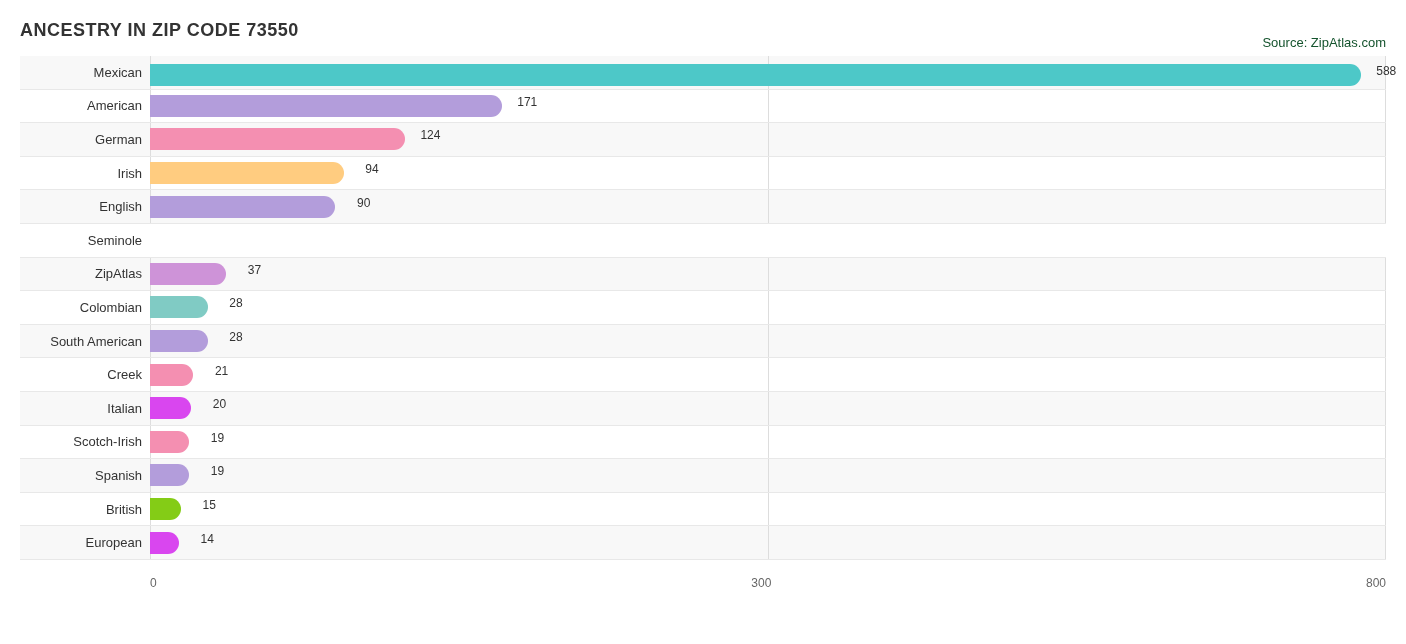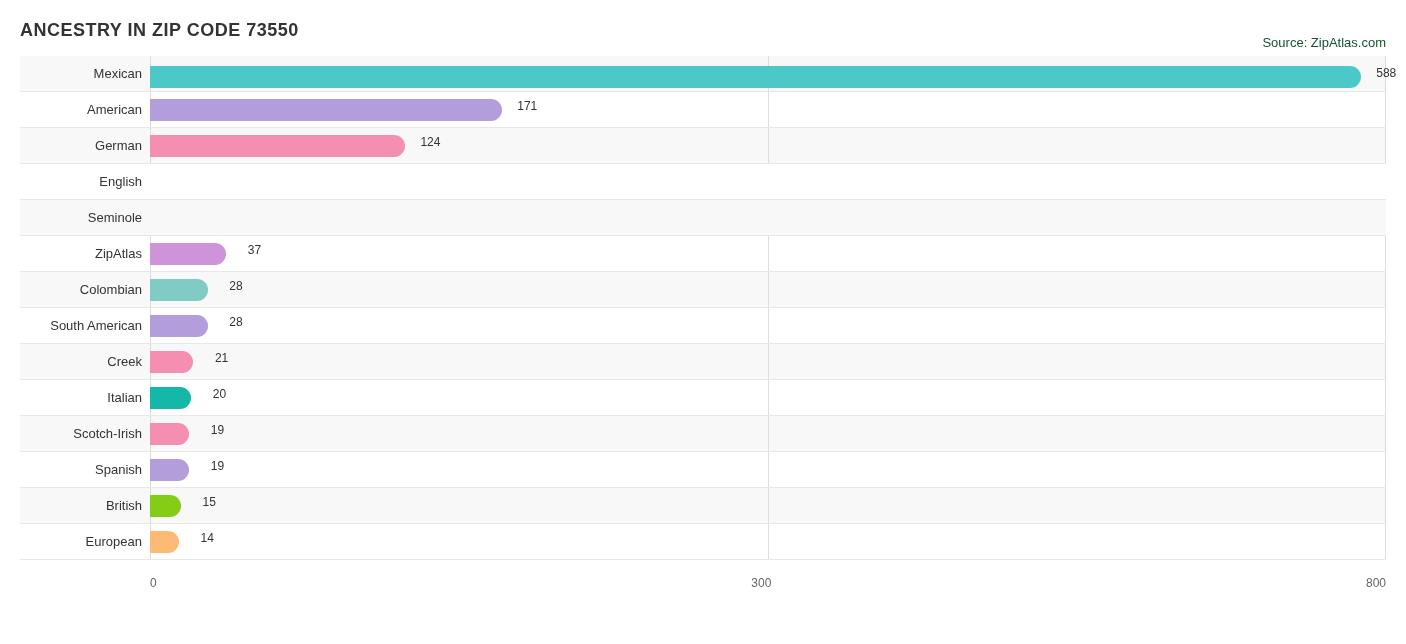"Irish" div.bar-row { html: none -> <div> <div>Irish</div> <div> <div></div> <div></div> <div></div> <div> <span>94</span> </div> </div> </div> }
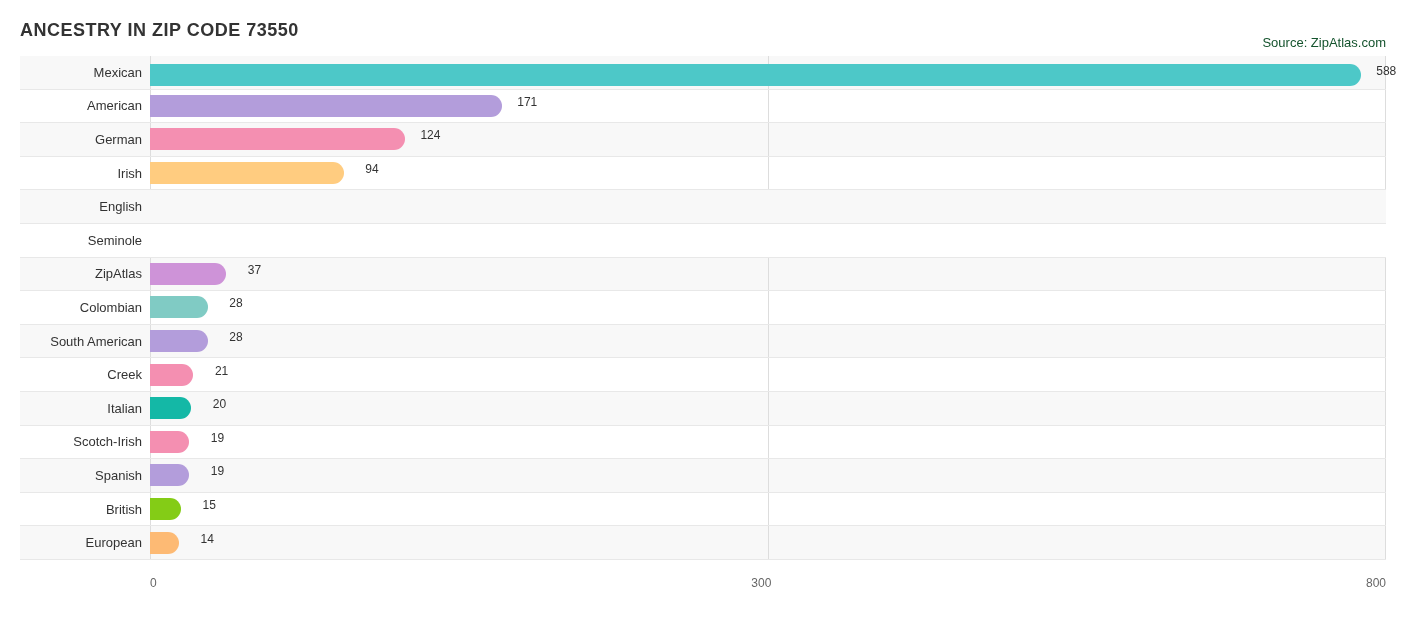"90" div.bar-wrapper { html: none -> <div> <div></div> <div></div> <div></div> <div> <span>90</span> </div> </div> }
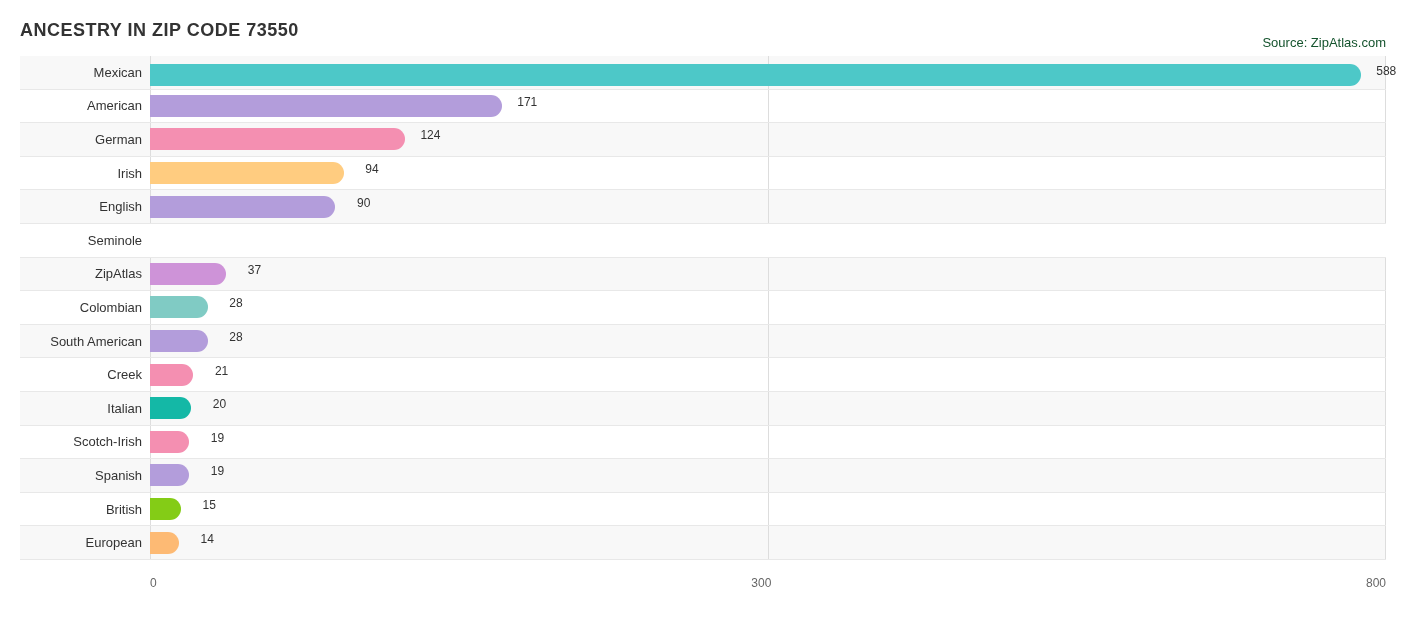"20" div.bar { background-color: #14b8a6 -> #d946ef }
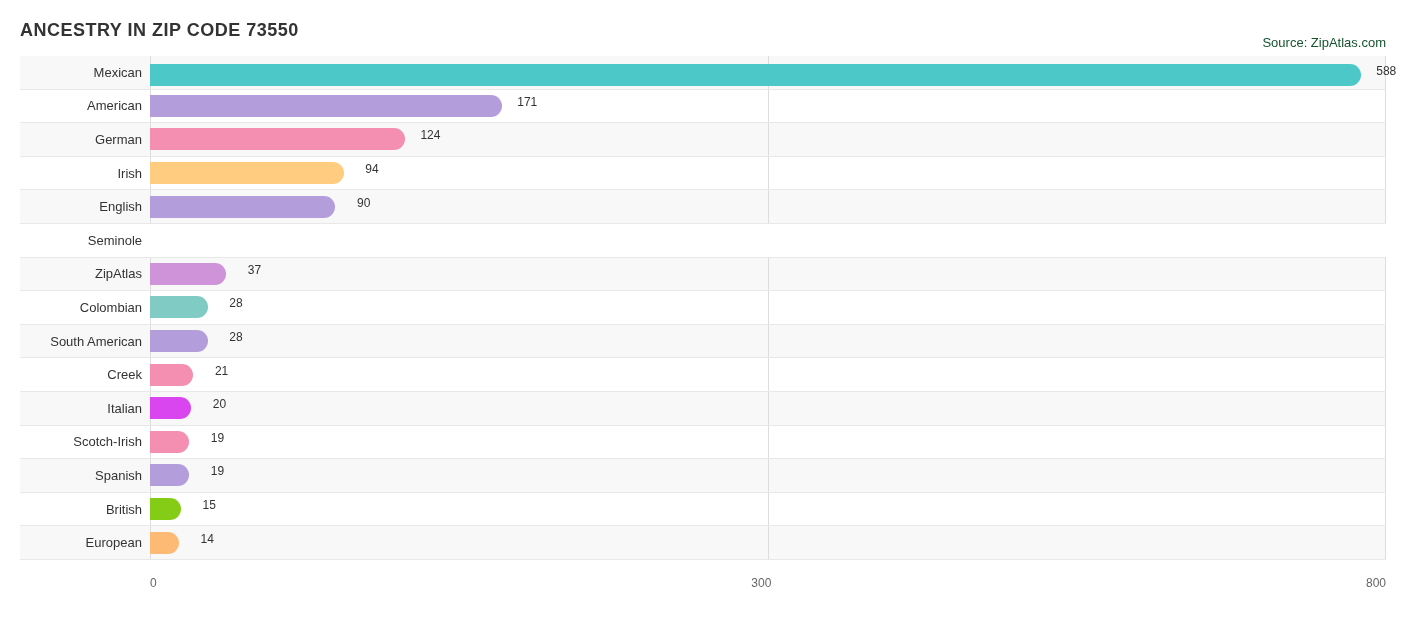"14" div.bar { background-color: #fdba74 -> #d946ef }
